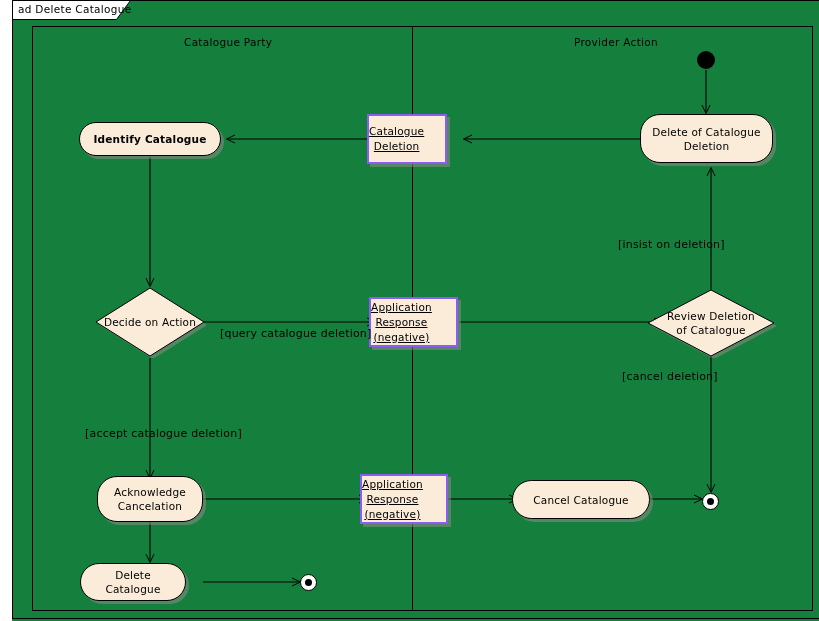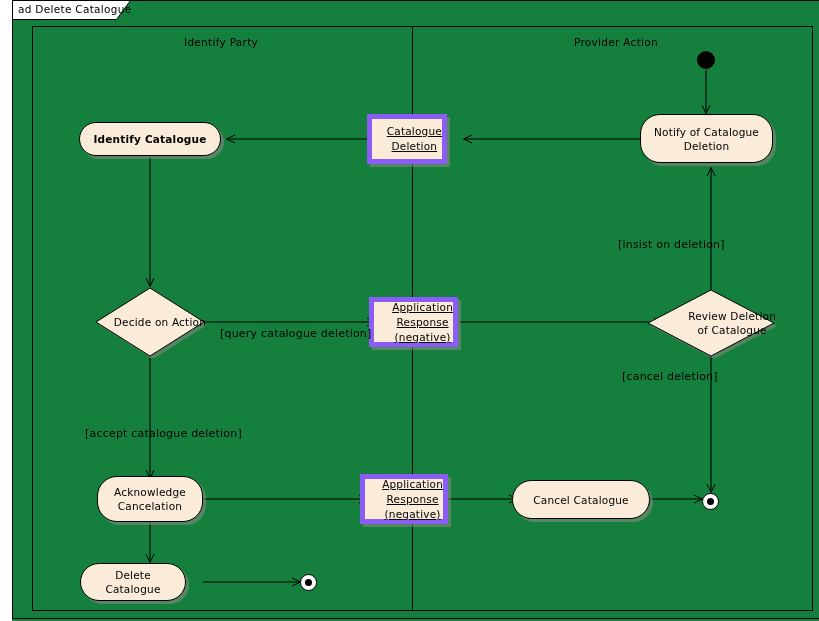"Identify Party" div.lane-title { text: Identify -> Catalogue }
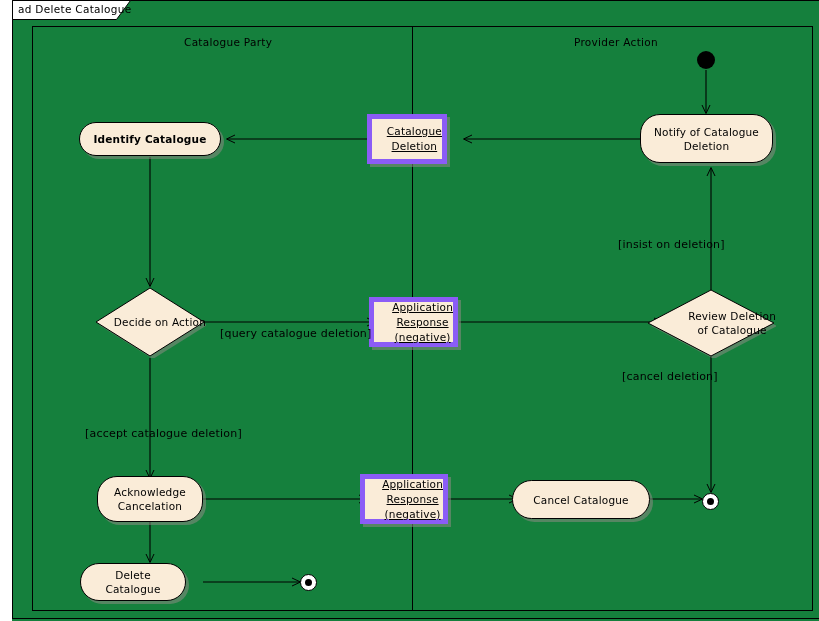"Catalogue" .object-node { align-items: flex-end -> flex-start; border: 5px solid #8b5cf6 -> 2px solid #8b5cf6 }
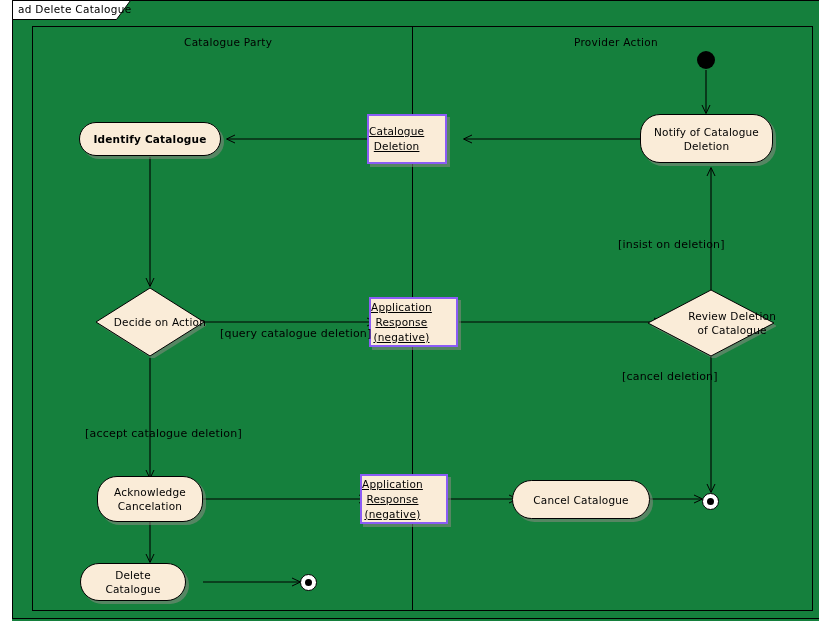"Notify of Catalogue" div { text: Notify -> Delete }
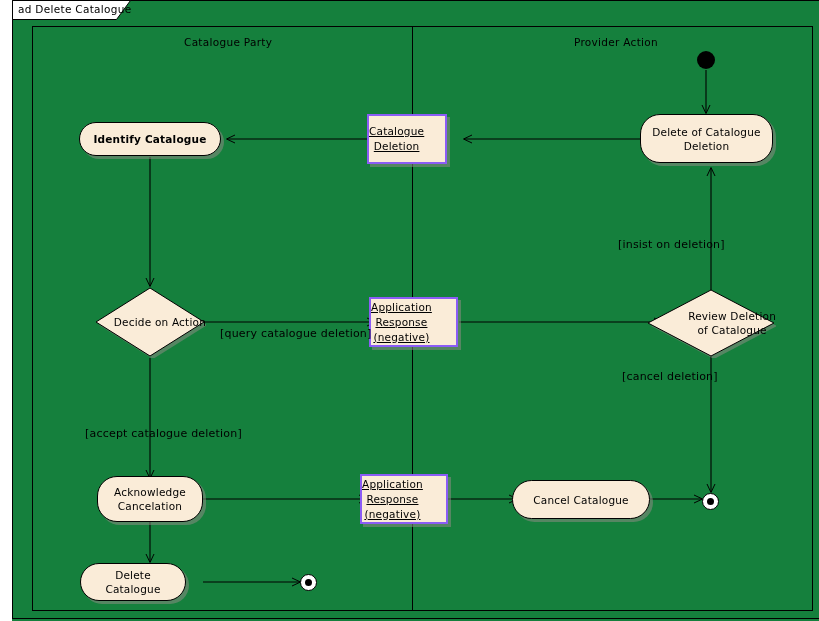"Decide on Action" .decision-node { justify-content: flex-end -> center }
